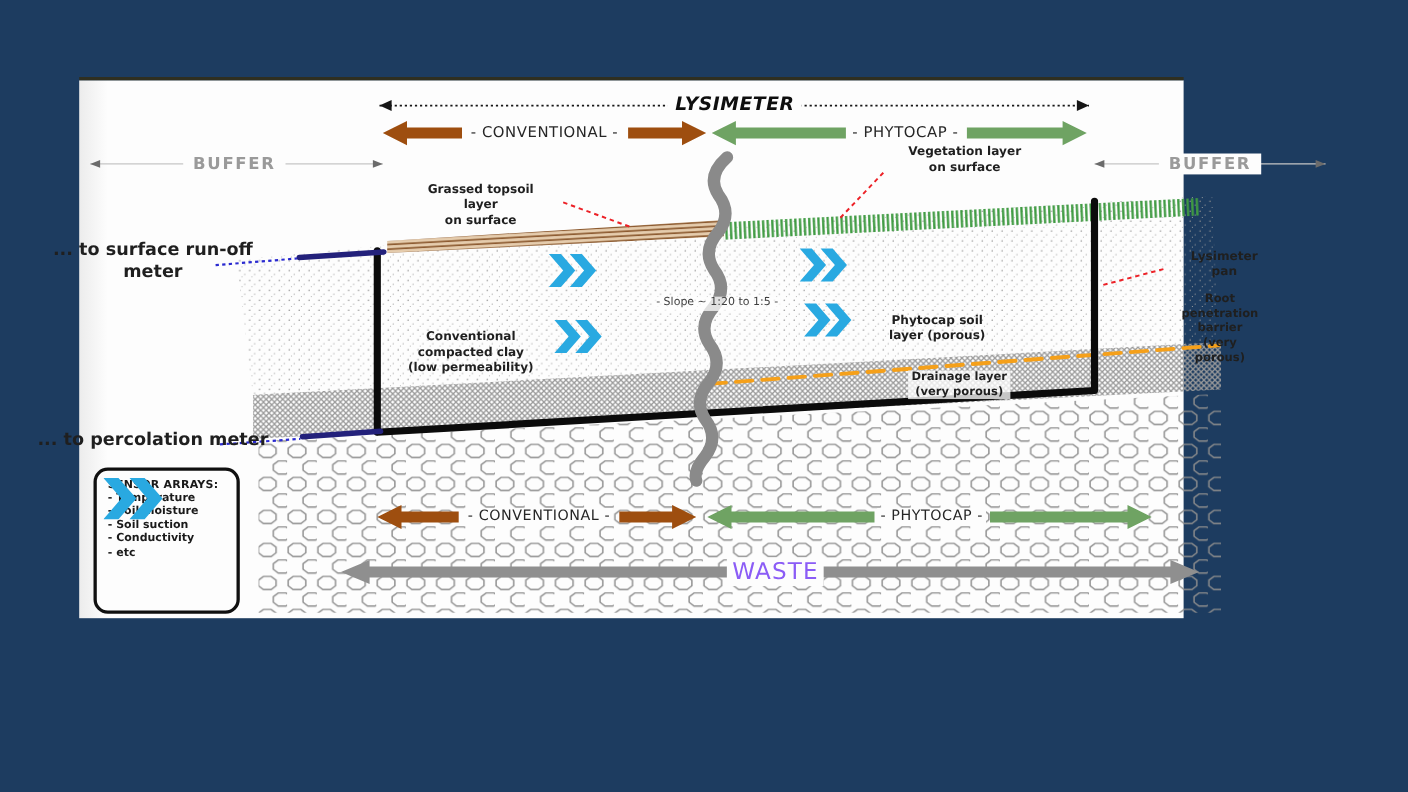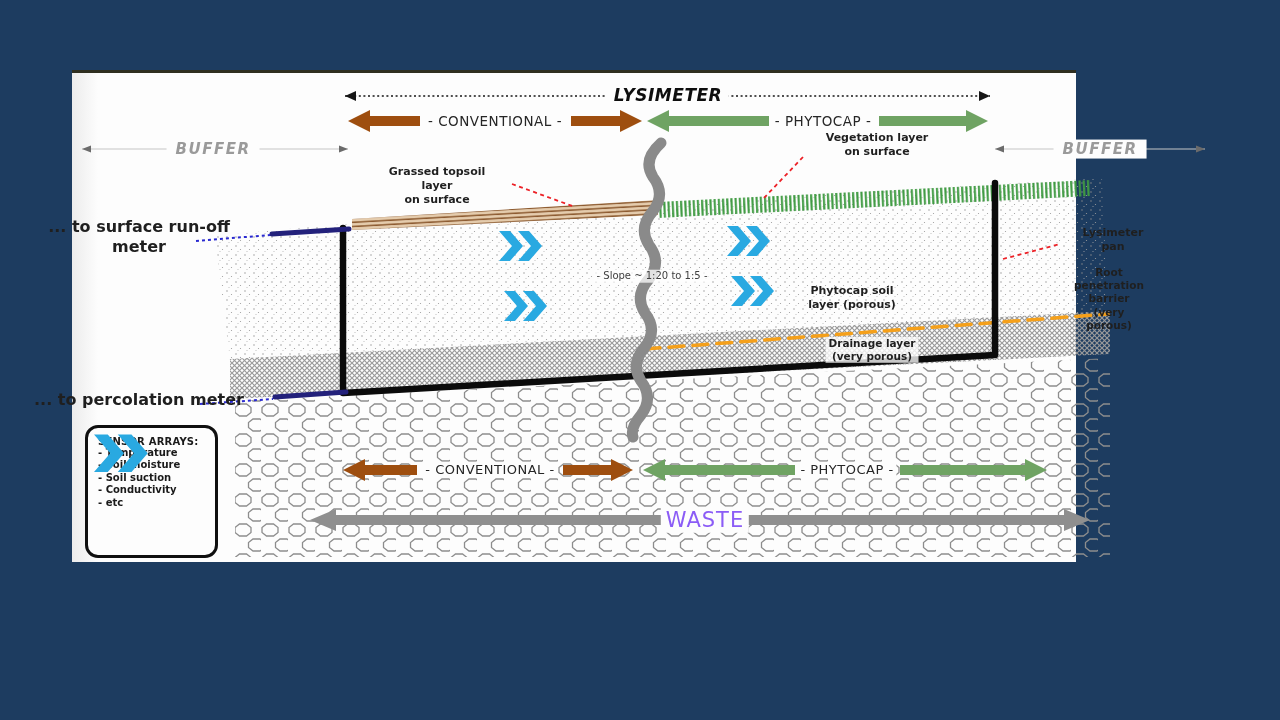"BUFFER" .buffer { font-style: italic -> none }
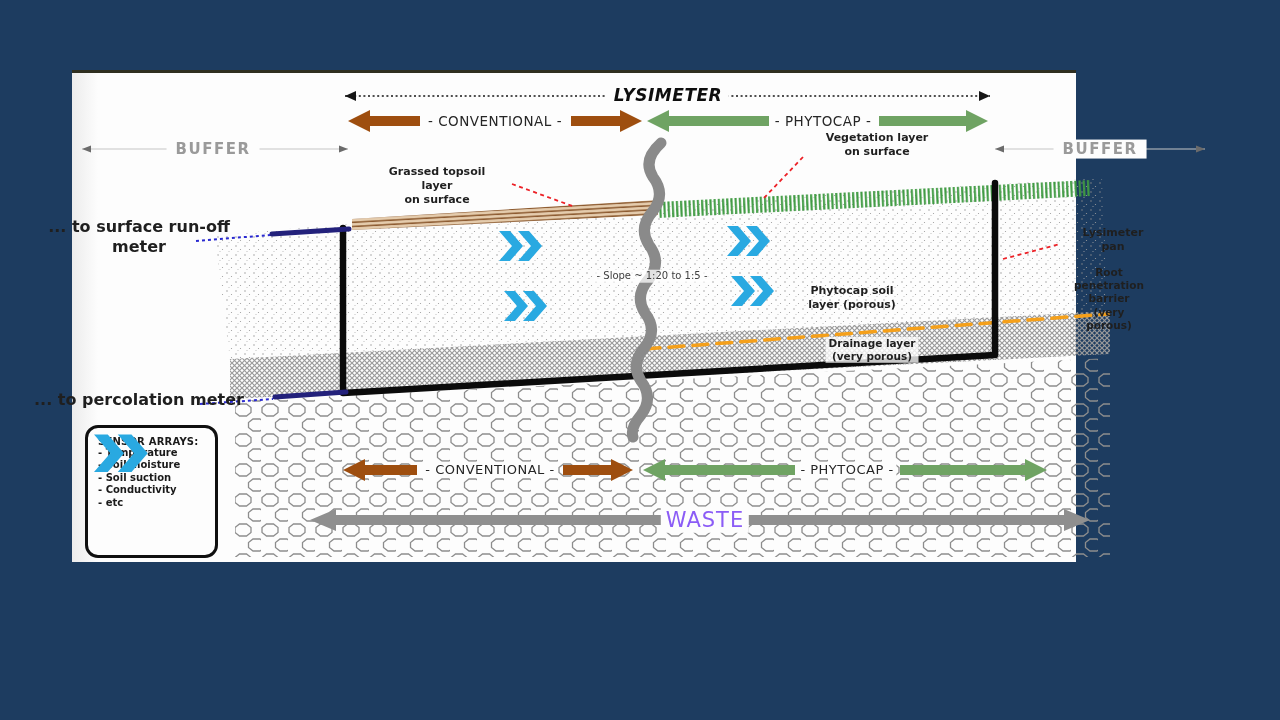"Conventional" div.lbl { html: none -> <div>Conventional compacted clay (low permeability)</div> }
